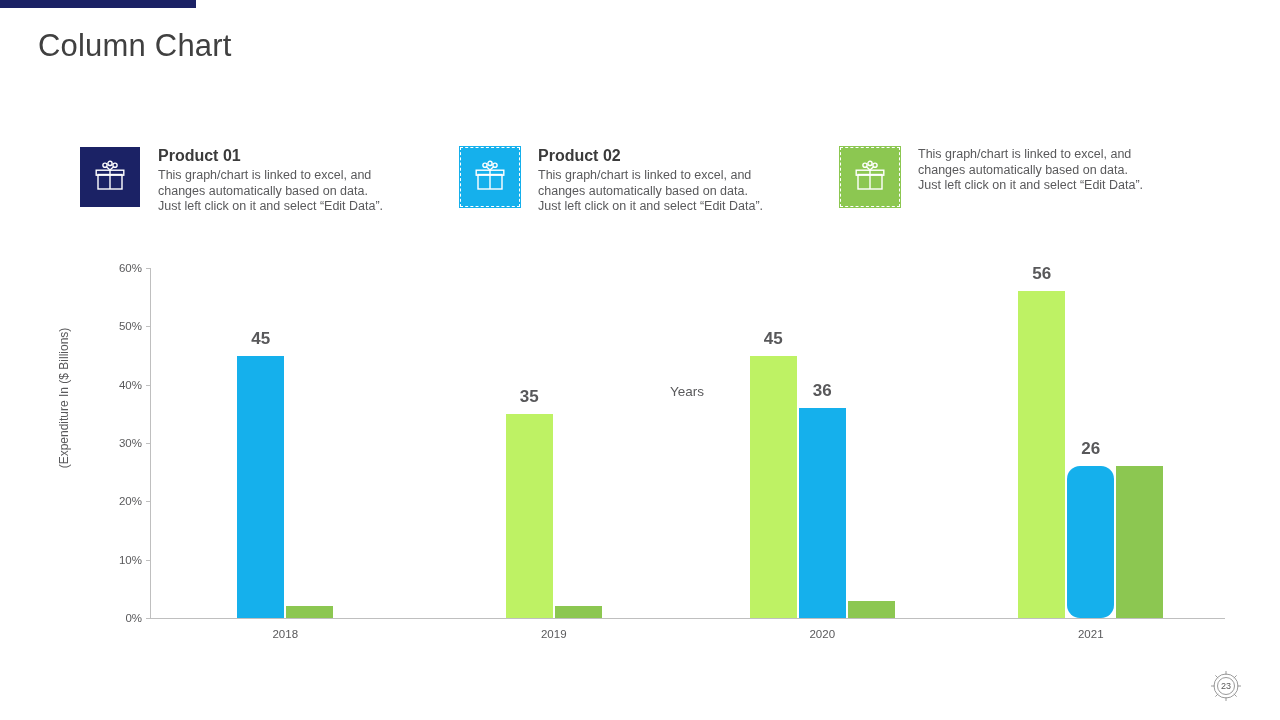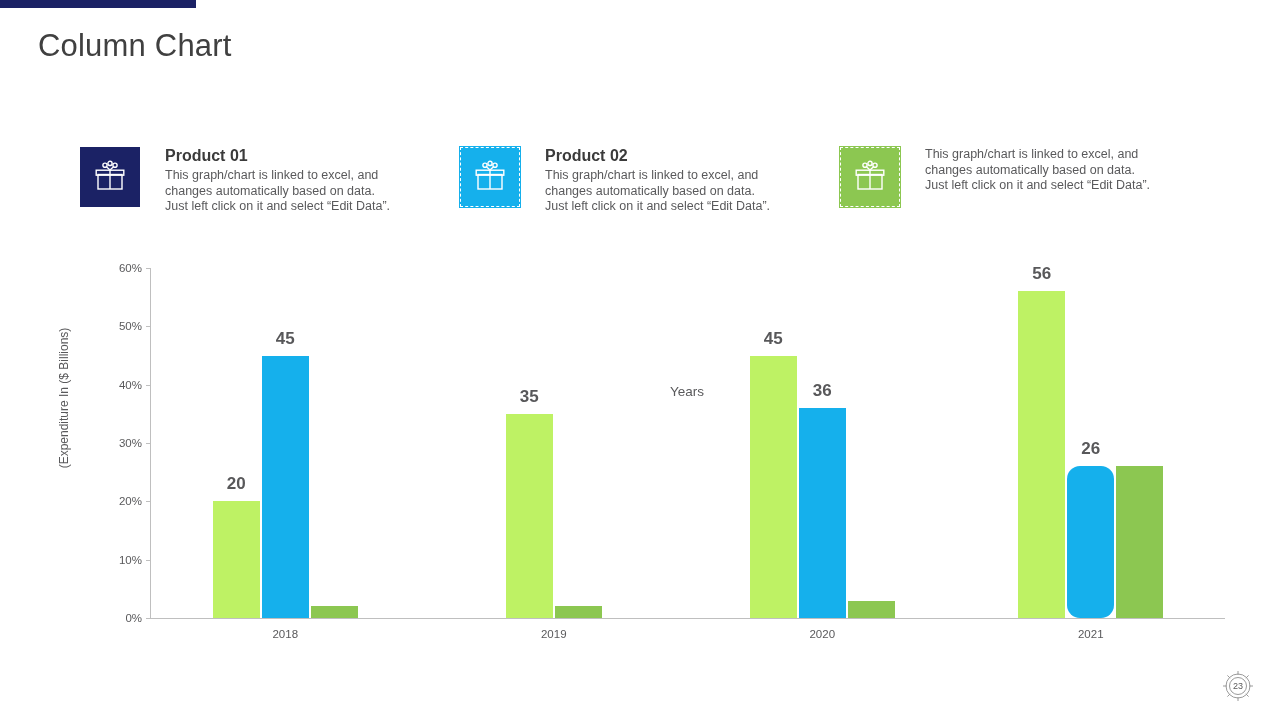"Product 01" .legend-text { margin-left: 25px -> 18px }
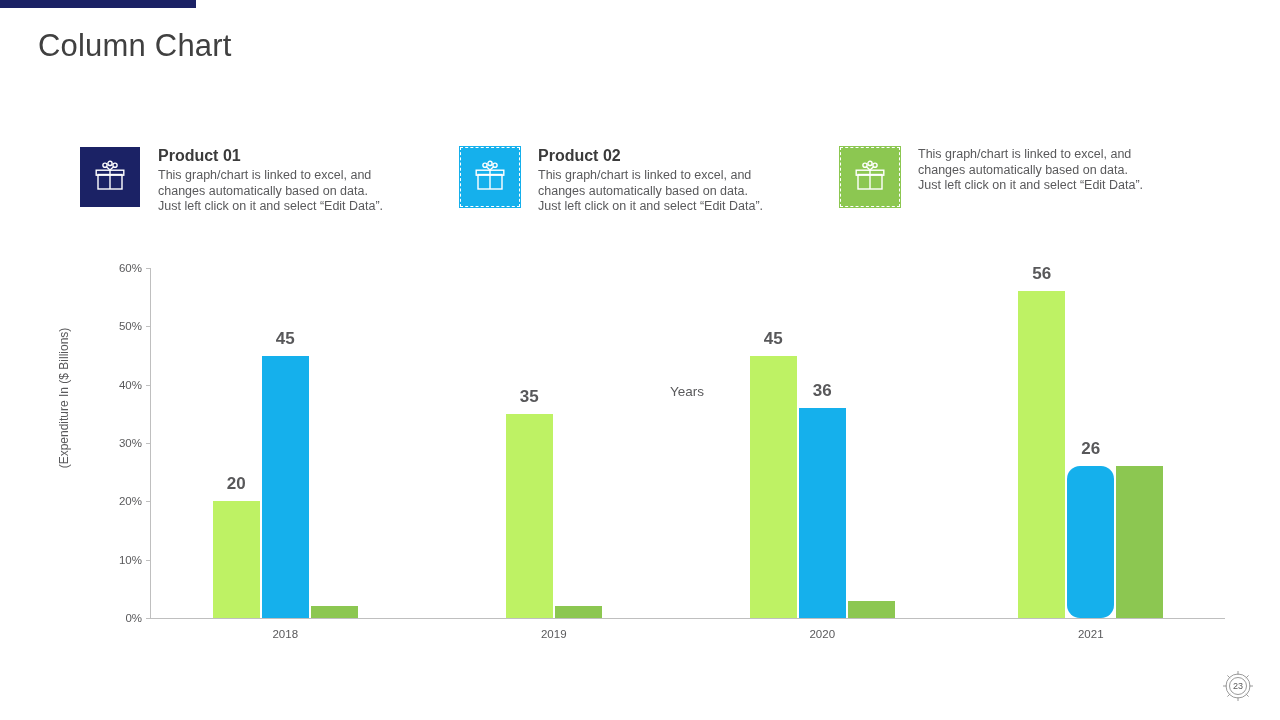"20" div.bar { html: <div> <div>20</div> </div> -> none }
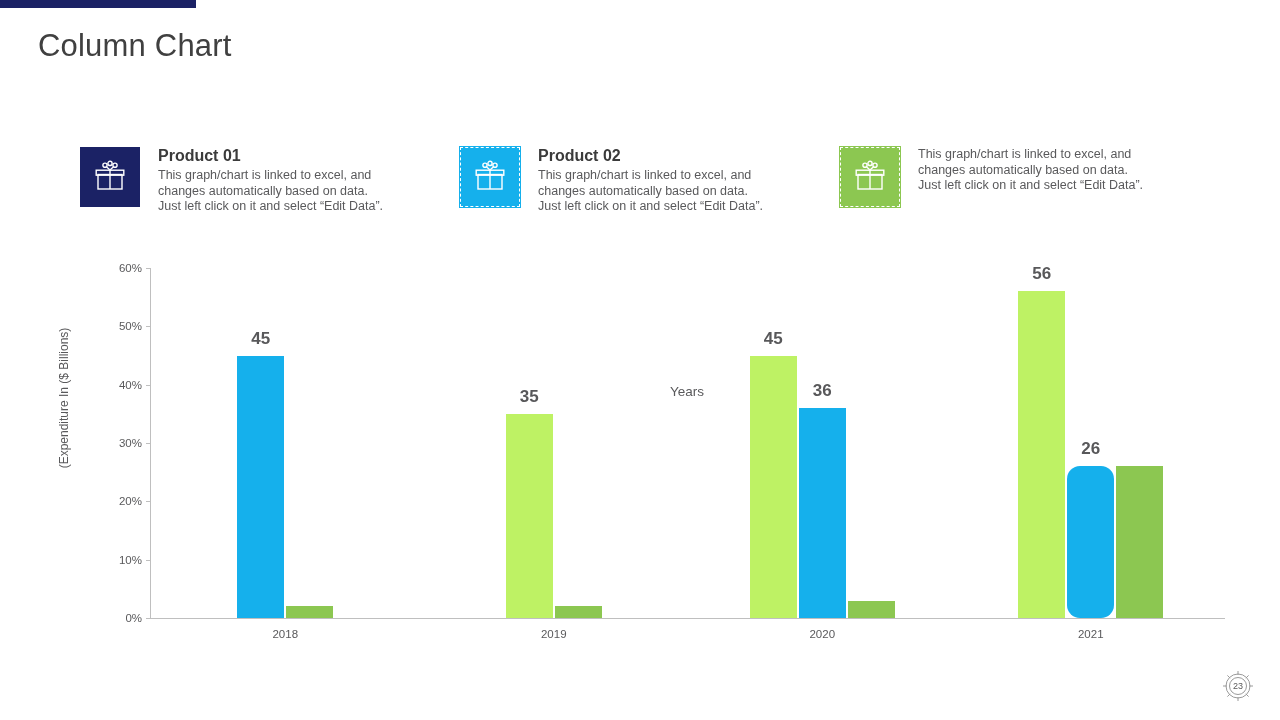"23" .page-num { right: 22px -> 34px }
